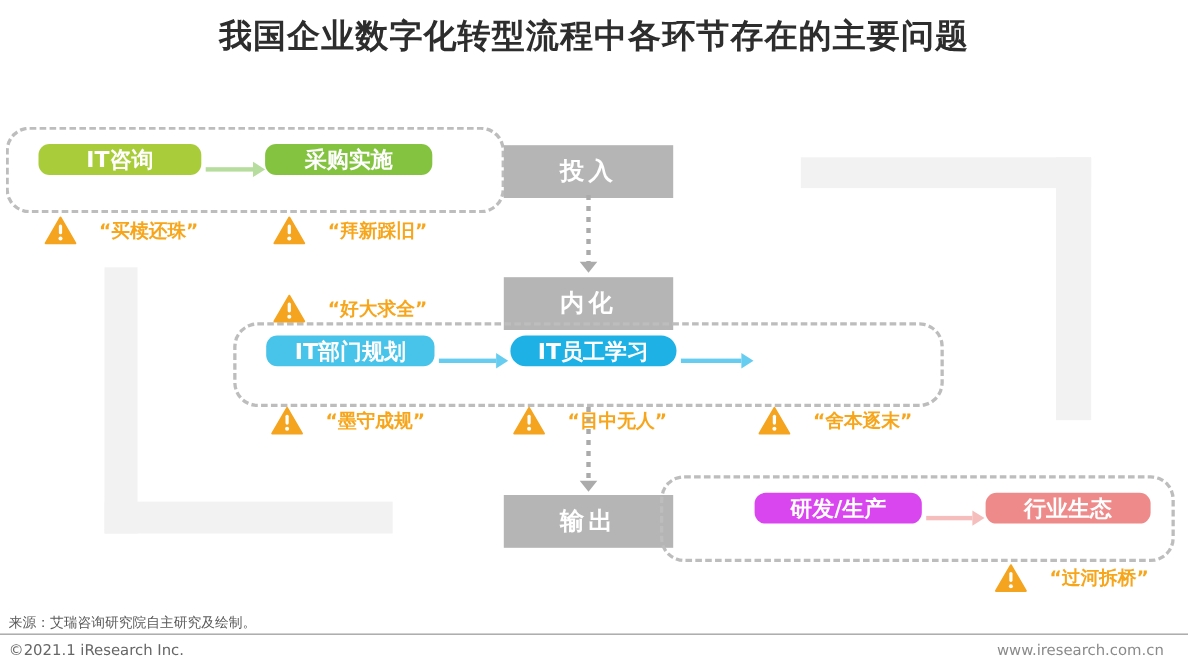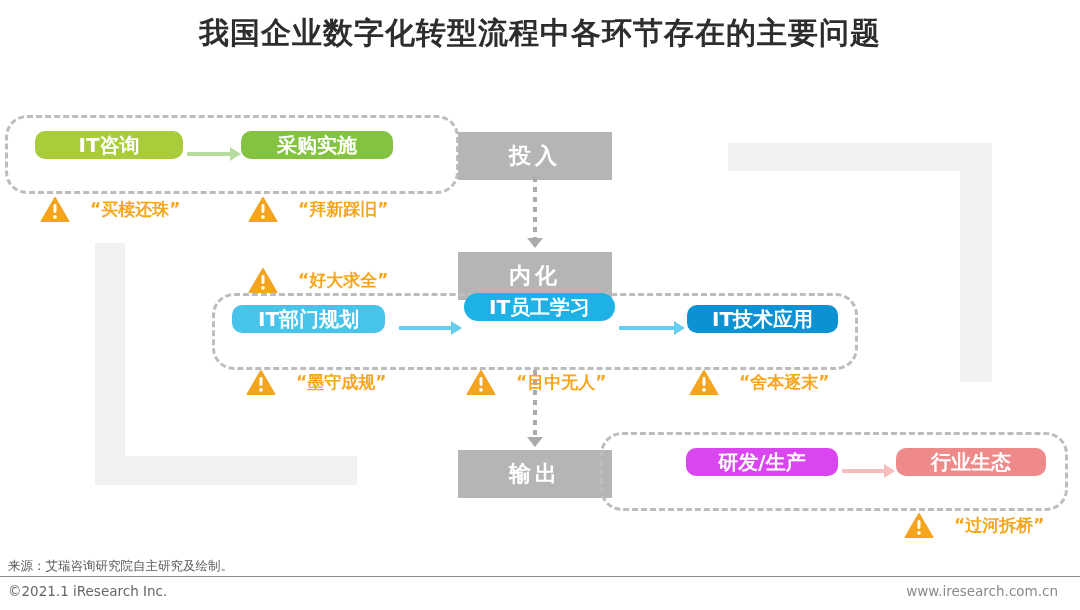"IT部门规划" div.node { left: 232px -> 242px }
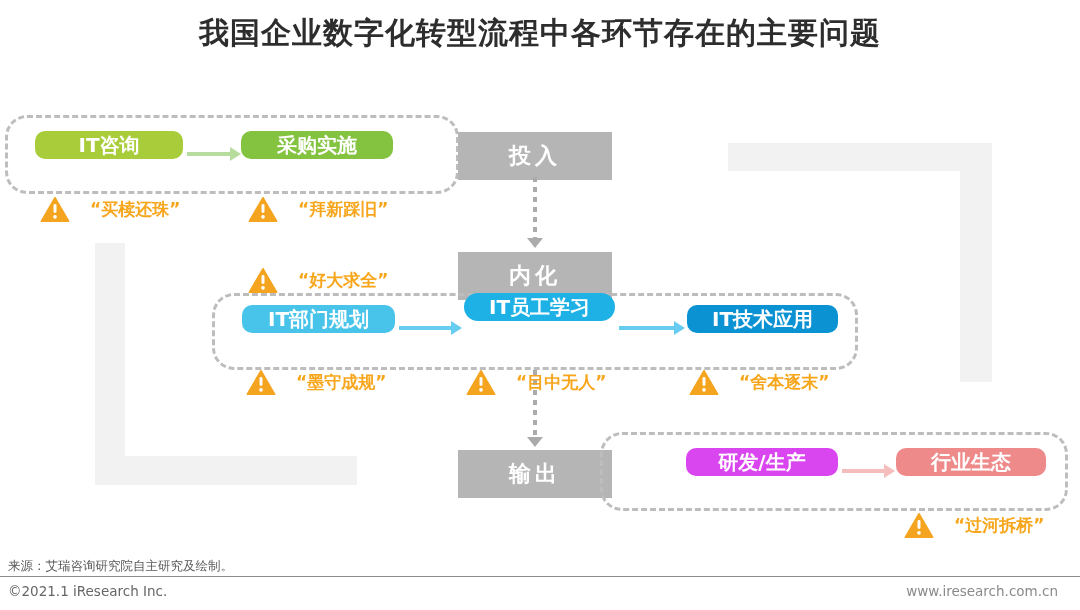"IT员工学习" div.node { top: 293px -> 305px }
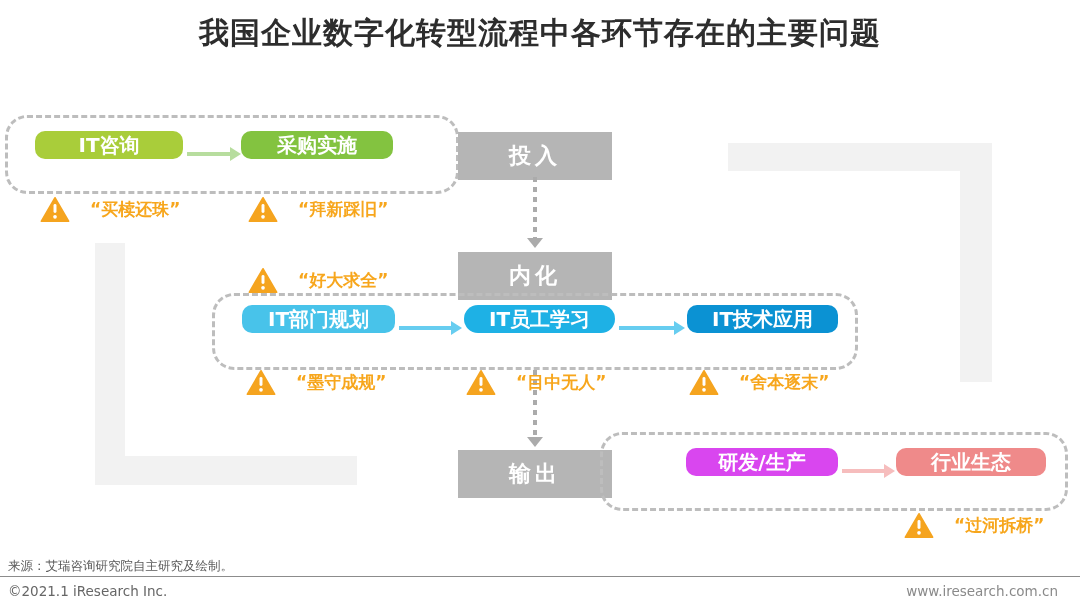"IT技术应用" div.node { html: <div>IT技术应用</div> -> none }
